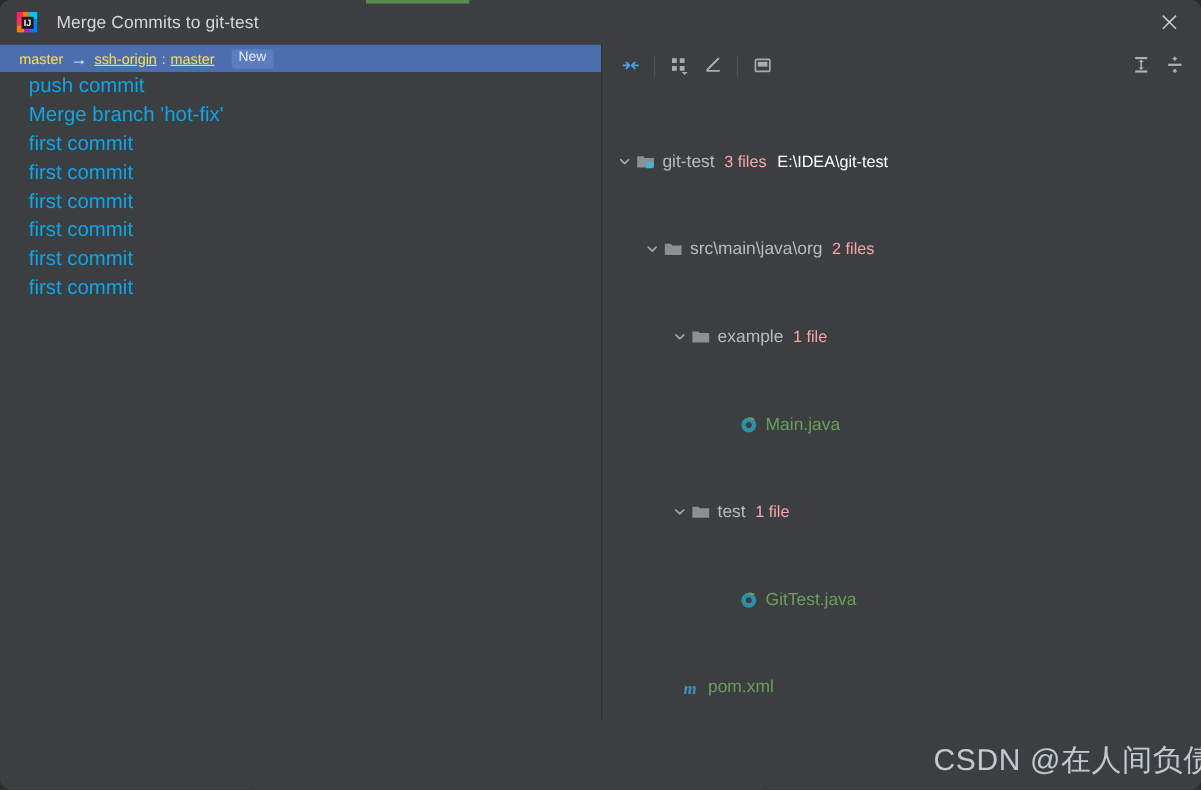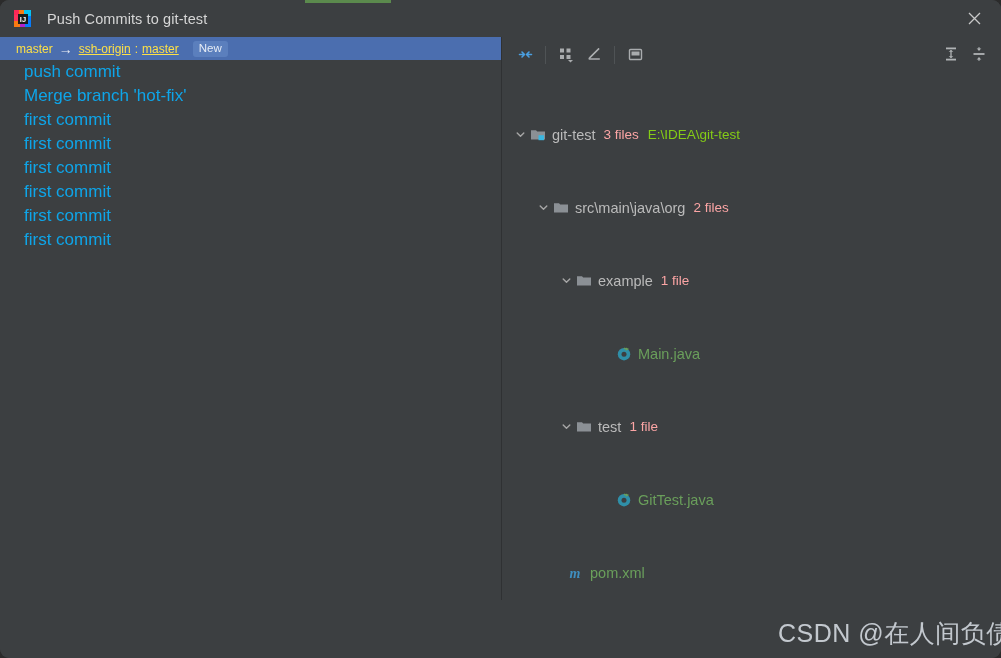"Push Commits to git-test" div.title-text { text: Push -> Merge }
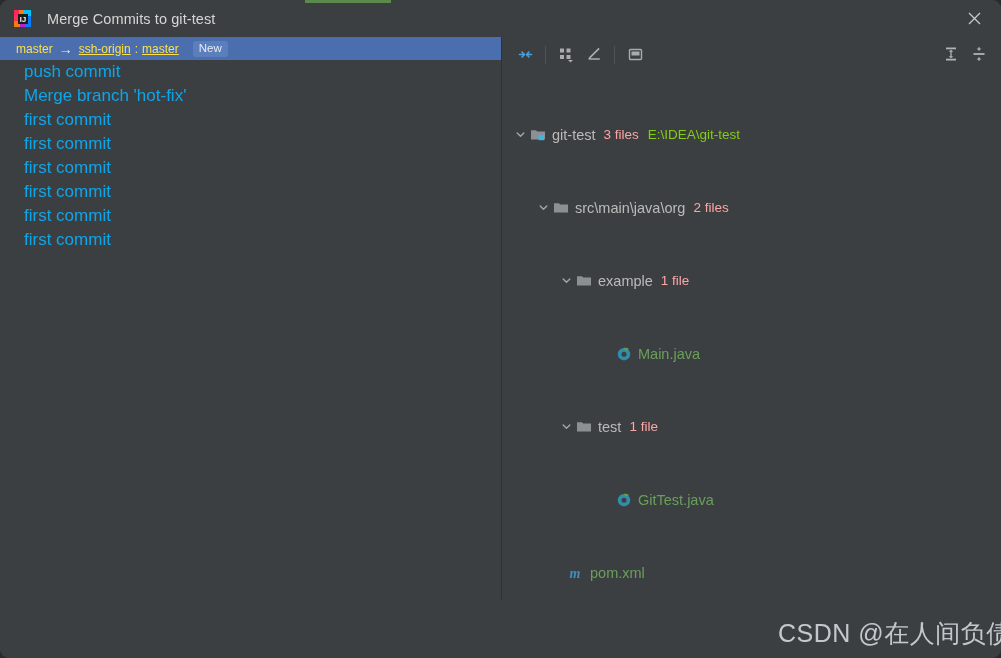"E:\IDEA\git-test" .tpath { color: #84cc16 -> #ffffff }
